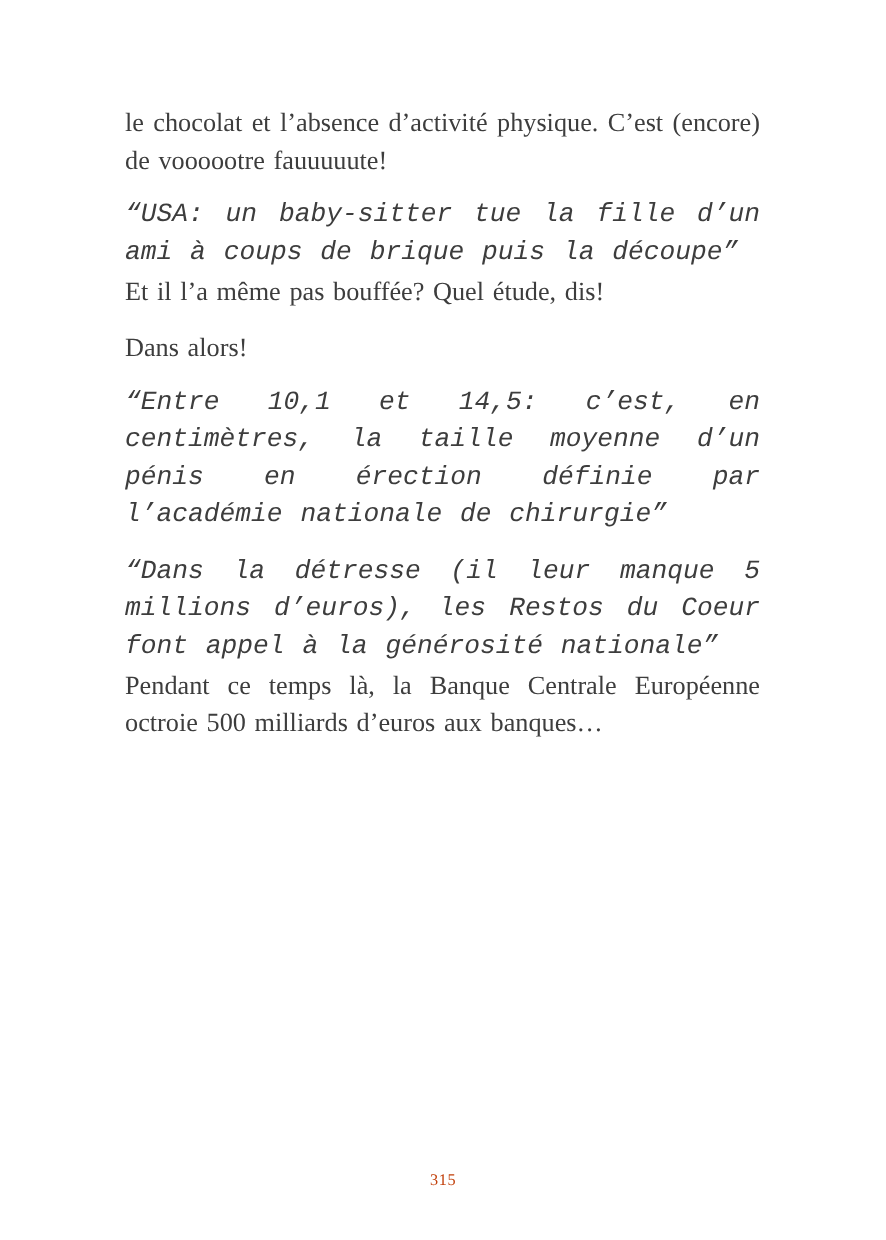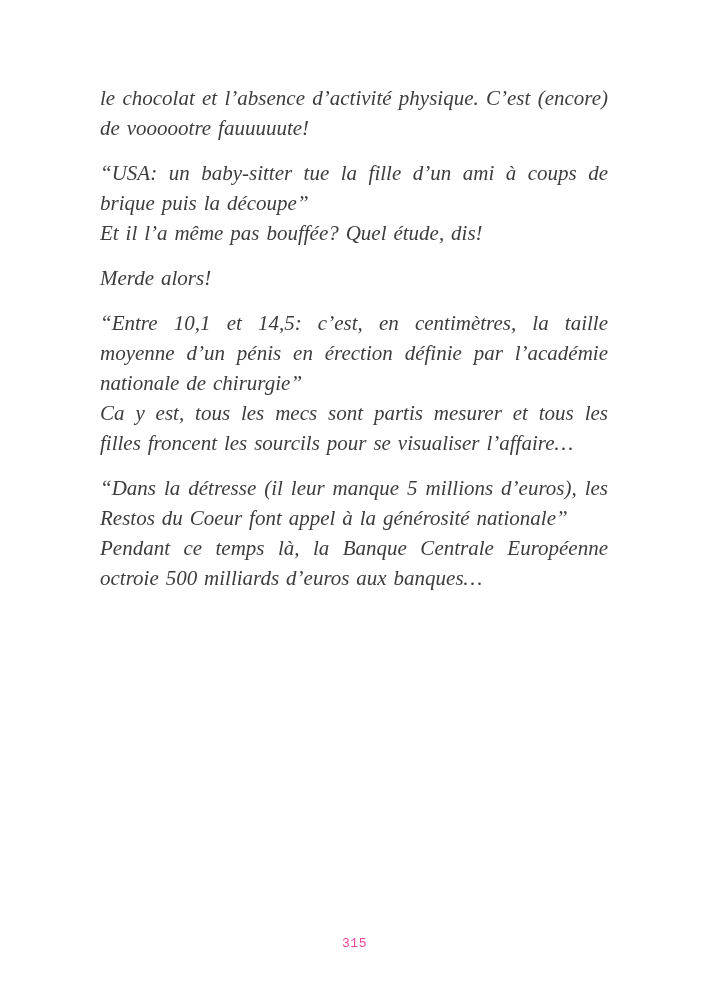"le chocolat et l’absence d’activité" .para { font-style: italic -> none }
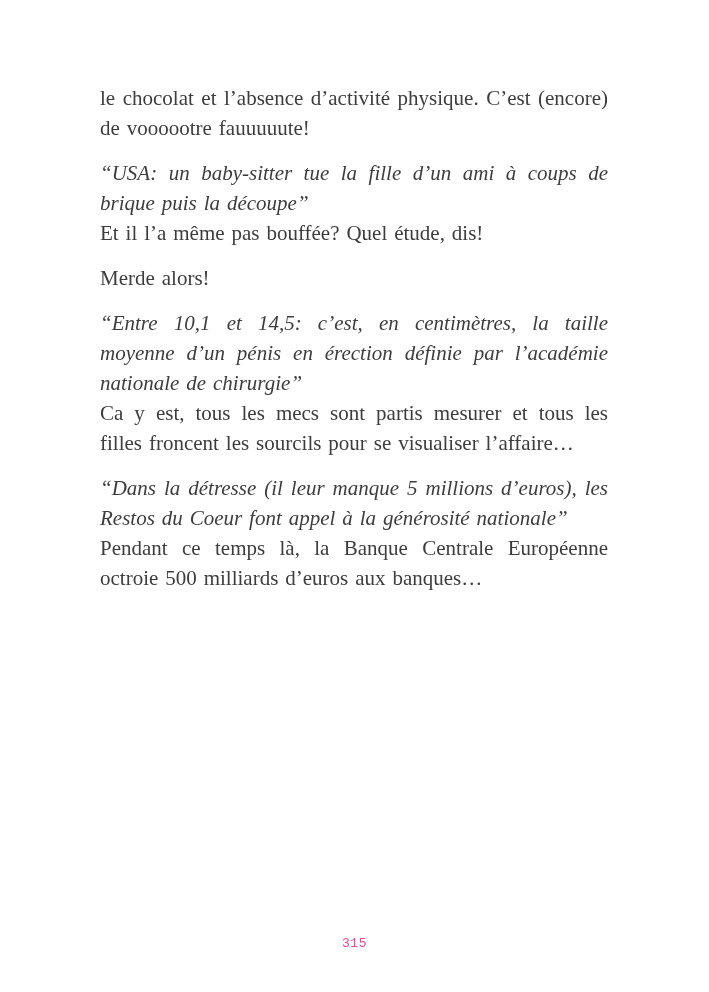"“USA: un baby-sitter tue la" .quote { font-family: none -> Liberation Mono, monospace }
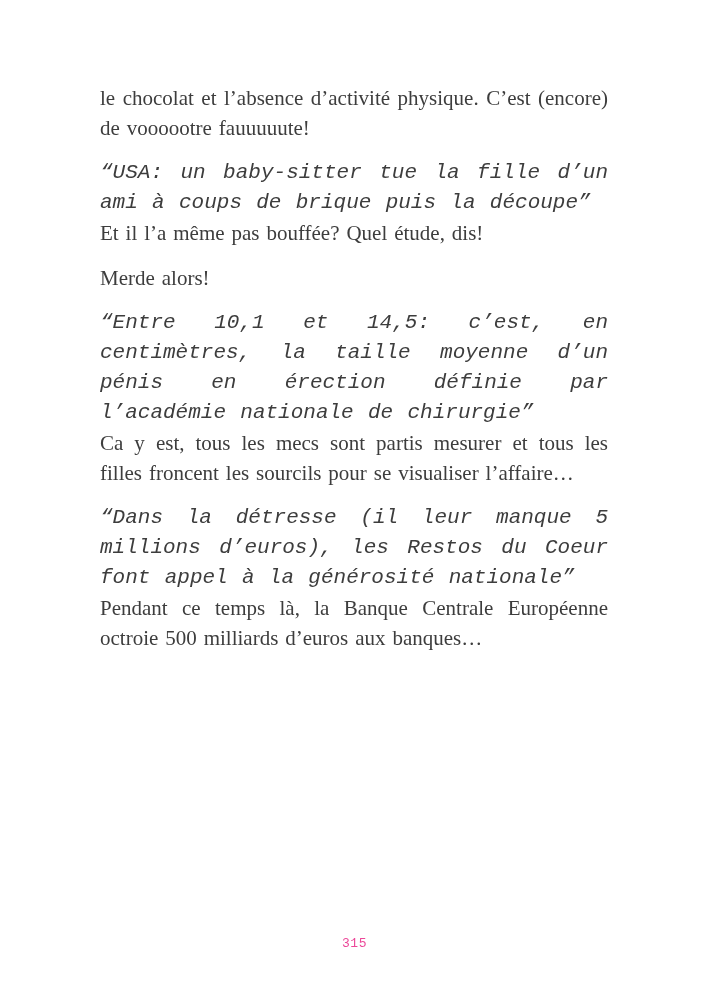"Merde alors!" p.para { text: Merde -> Dans }
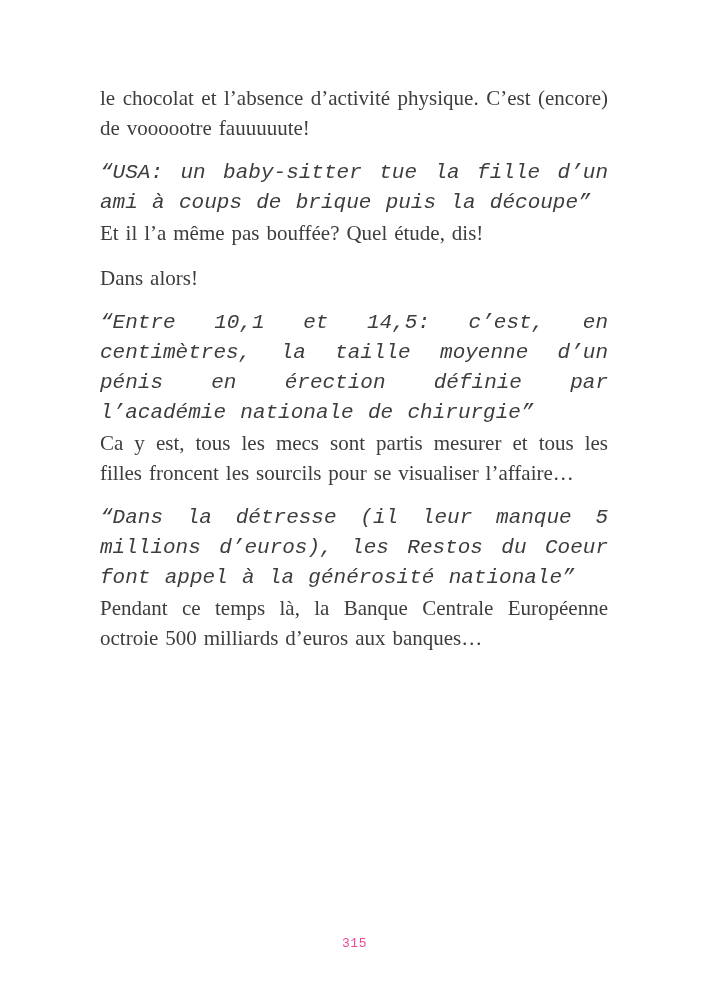"Ca y est, tous les" p.para { html: <p>Ca y est, tous les mecs sont partis mesurer et tous les filles froncent les sourcils pour se visualiser l’affaire…</p> -> none }
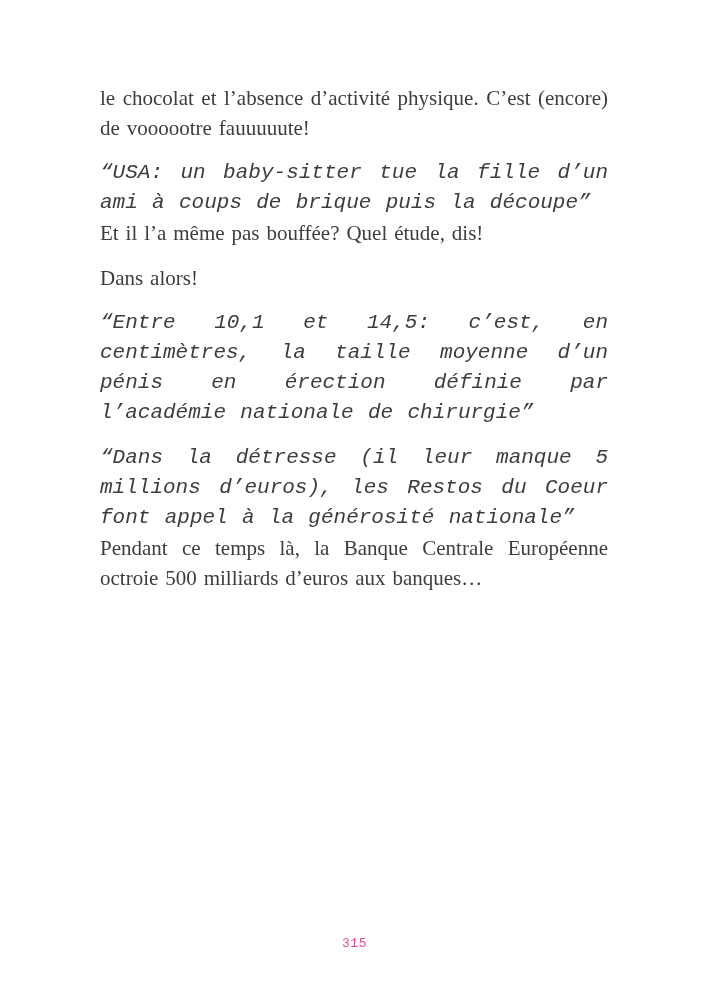"315" .page-number { color: #ec4899 -> #c2410c; font-family: Liberation Mono, monospace -> none }
